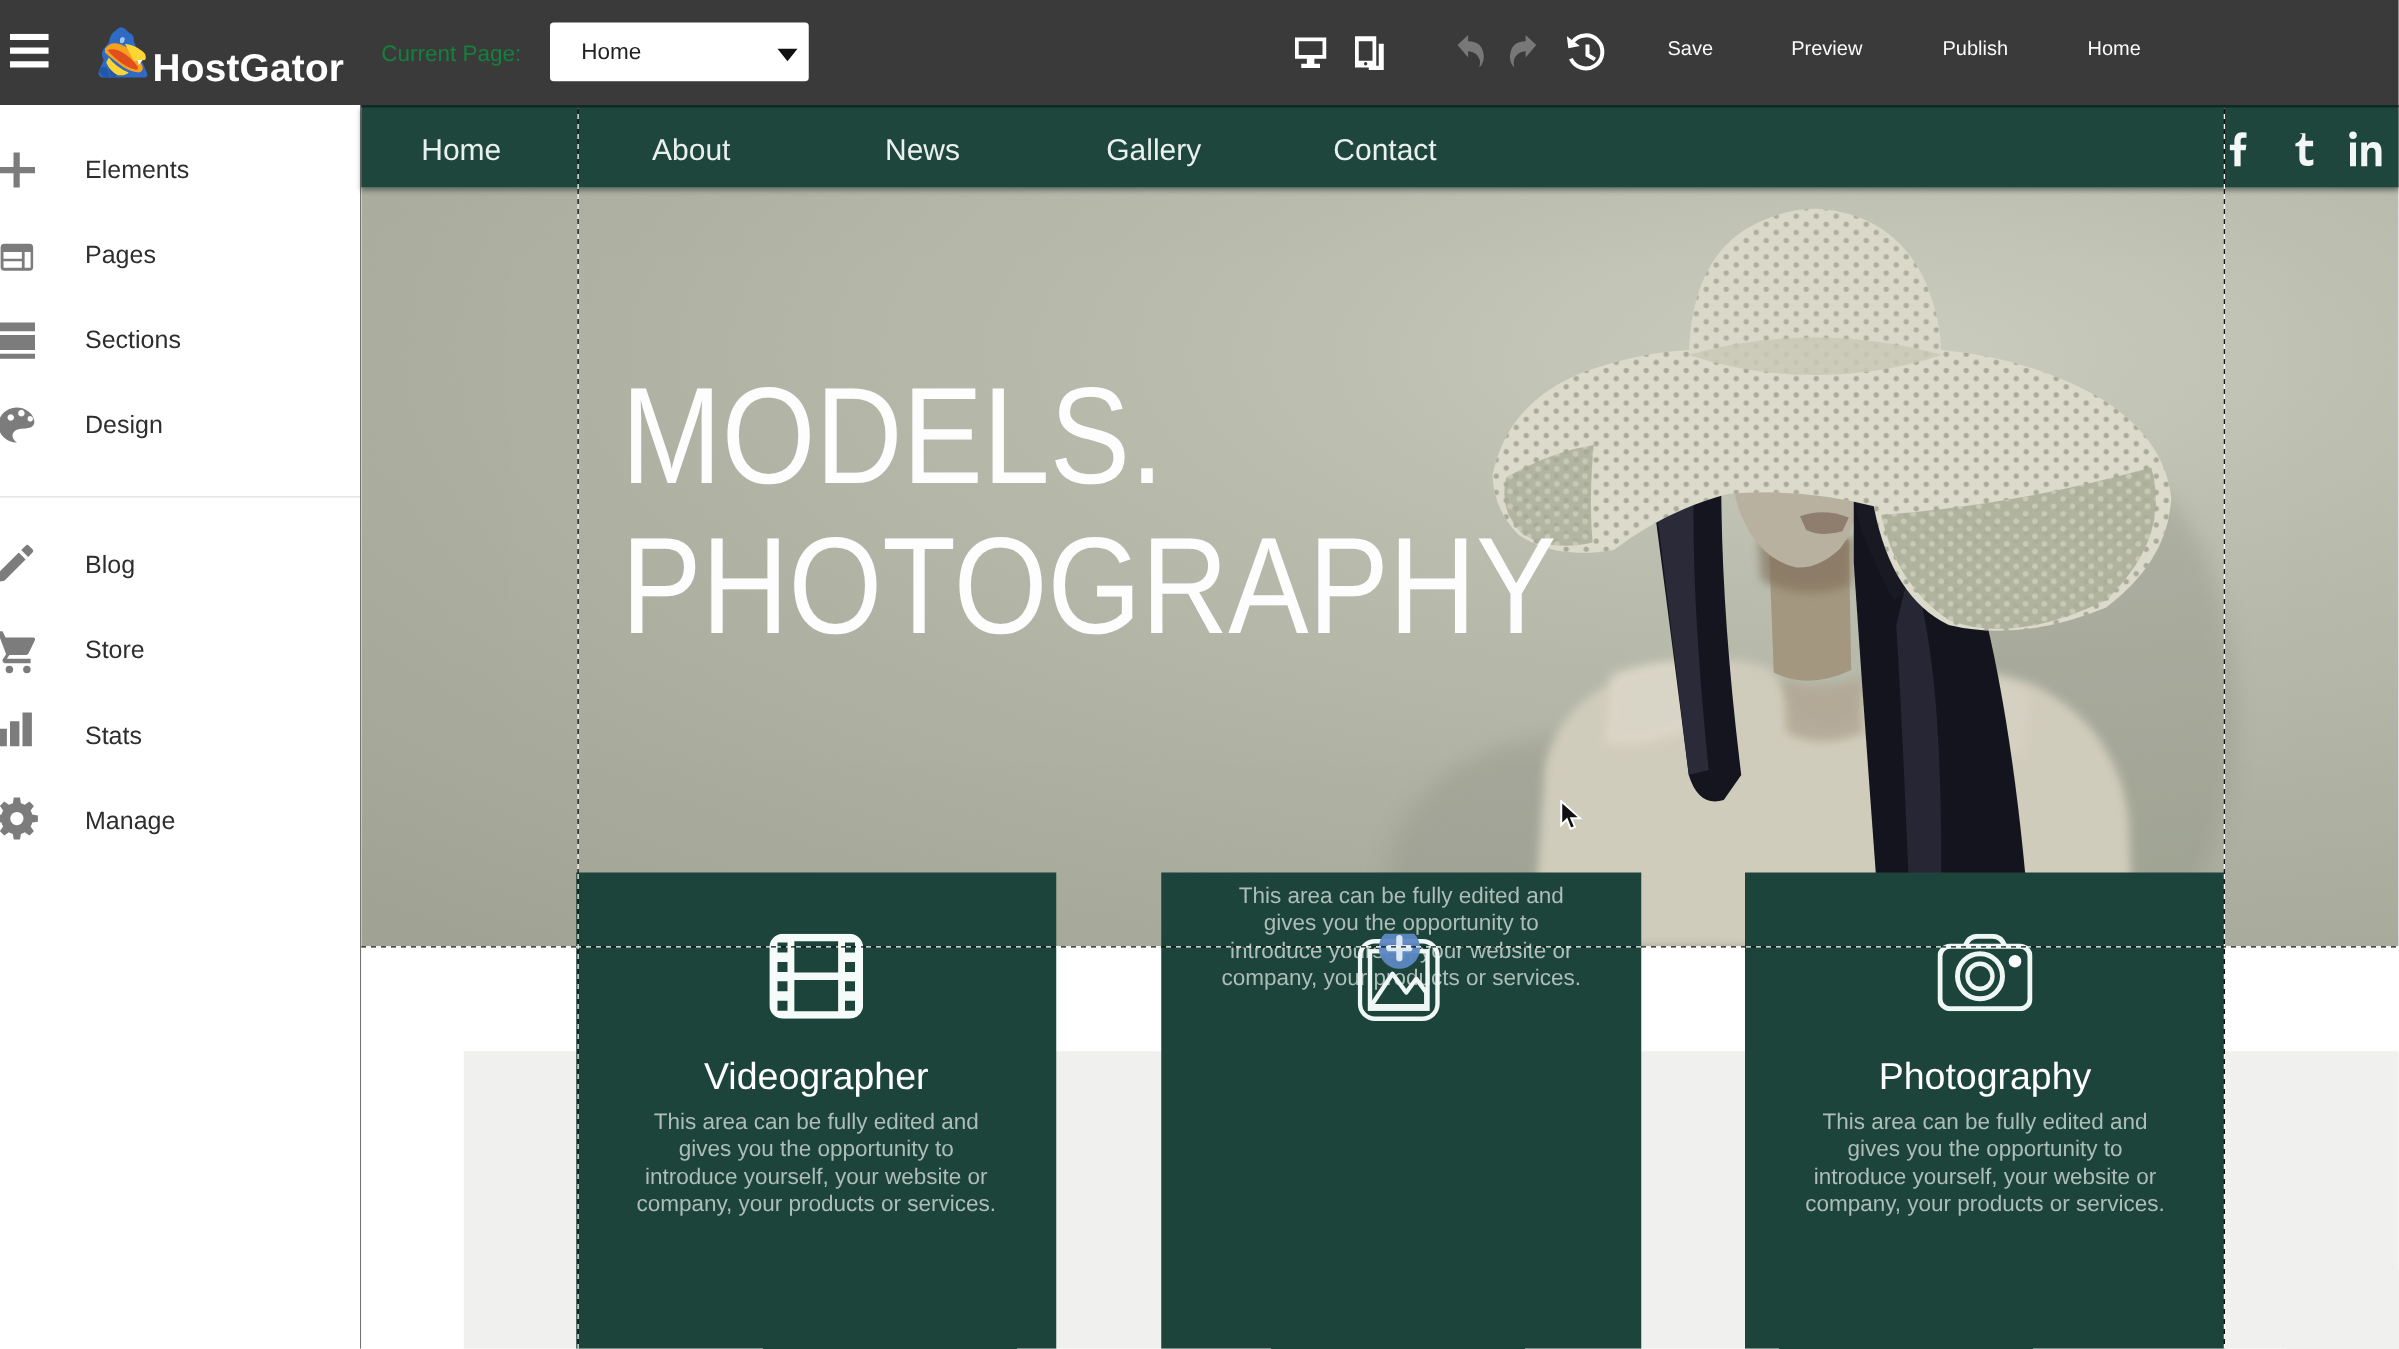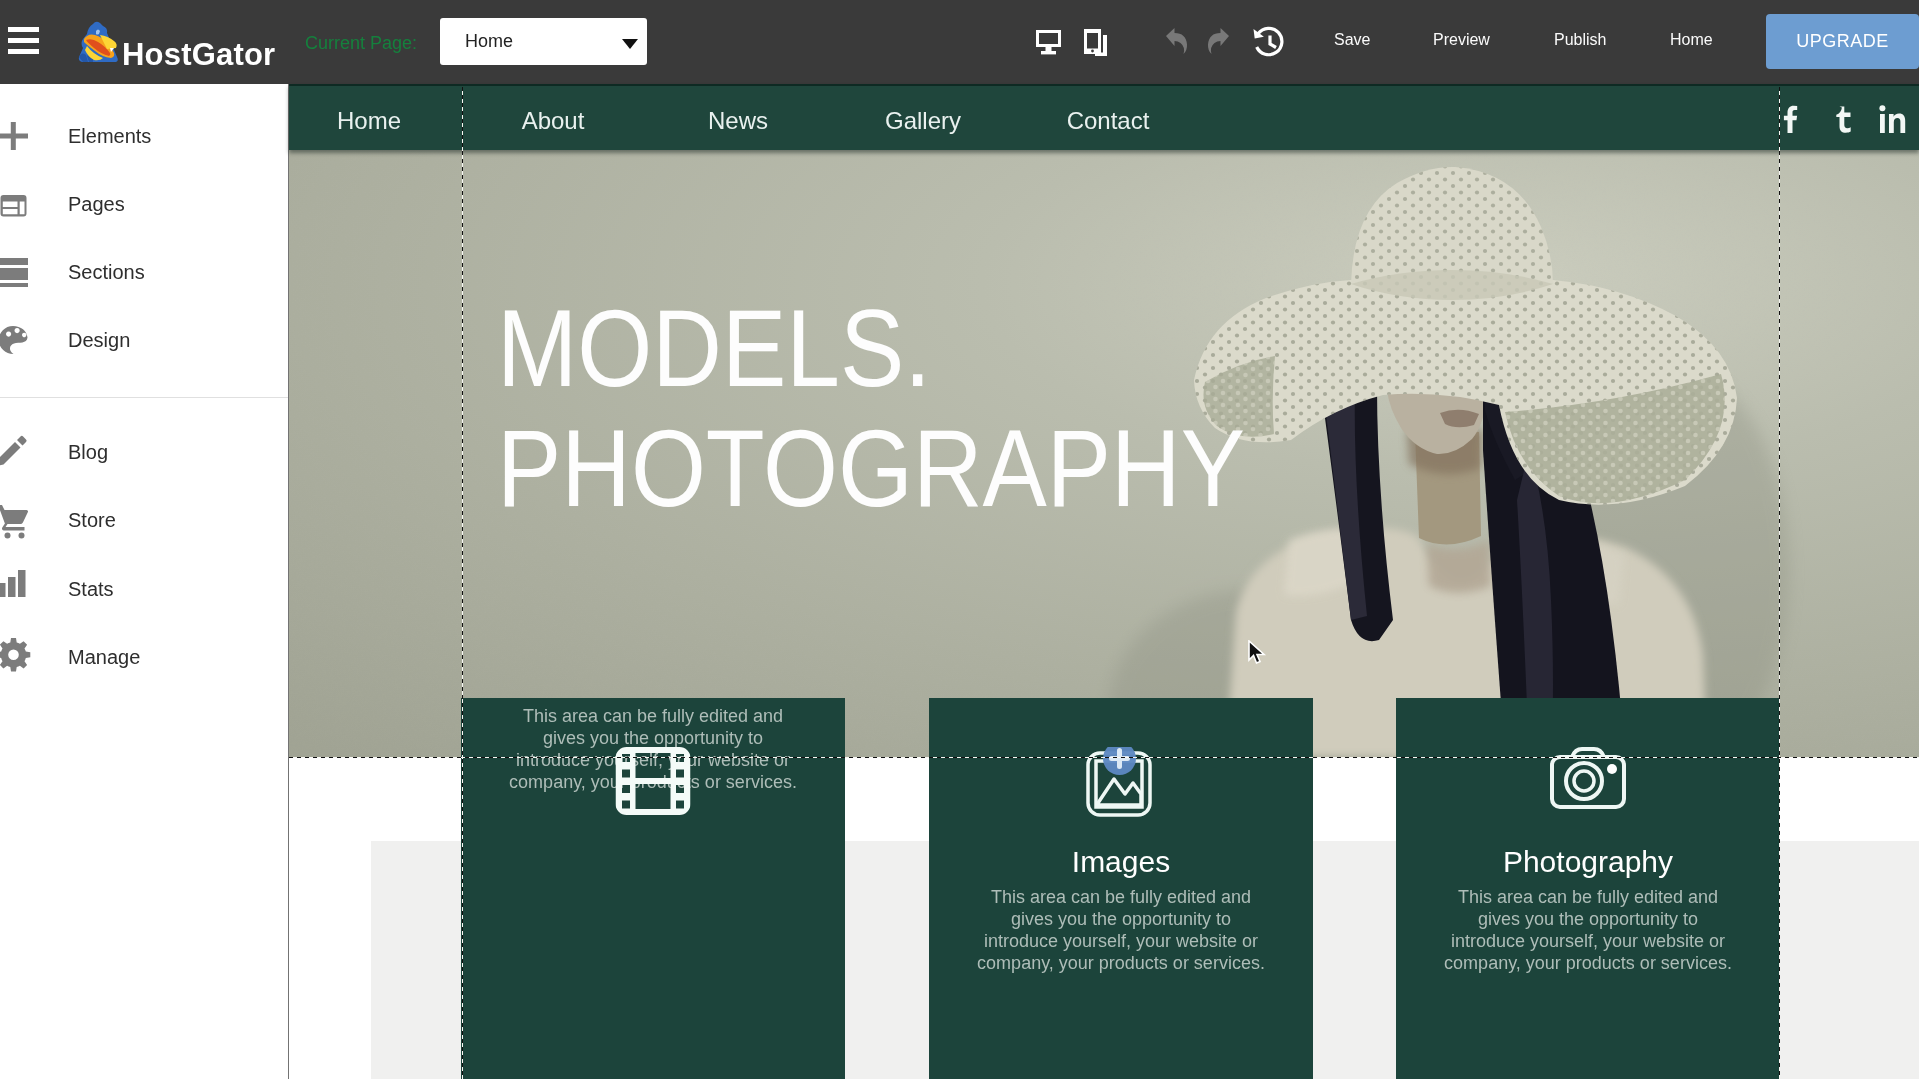"UPGRADE" div.abs { html: <div>UPGRADE</div> -> none }
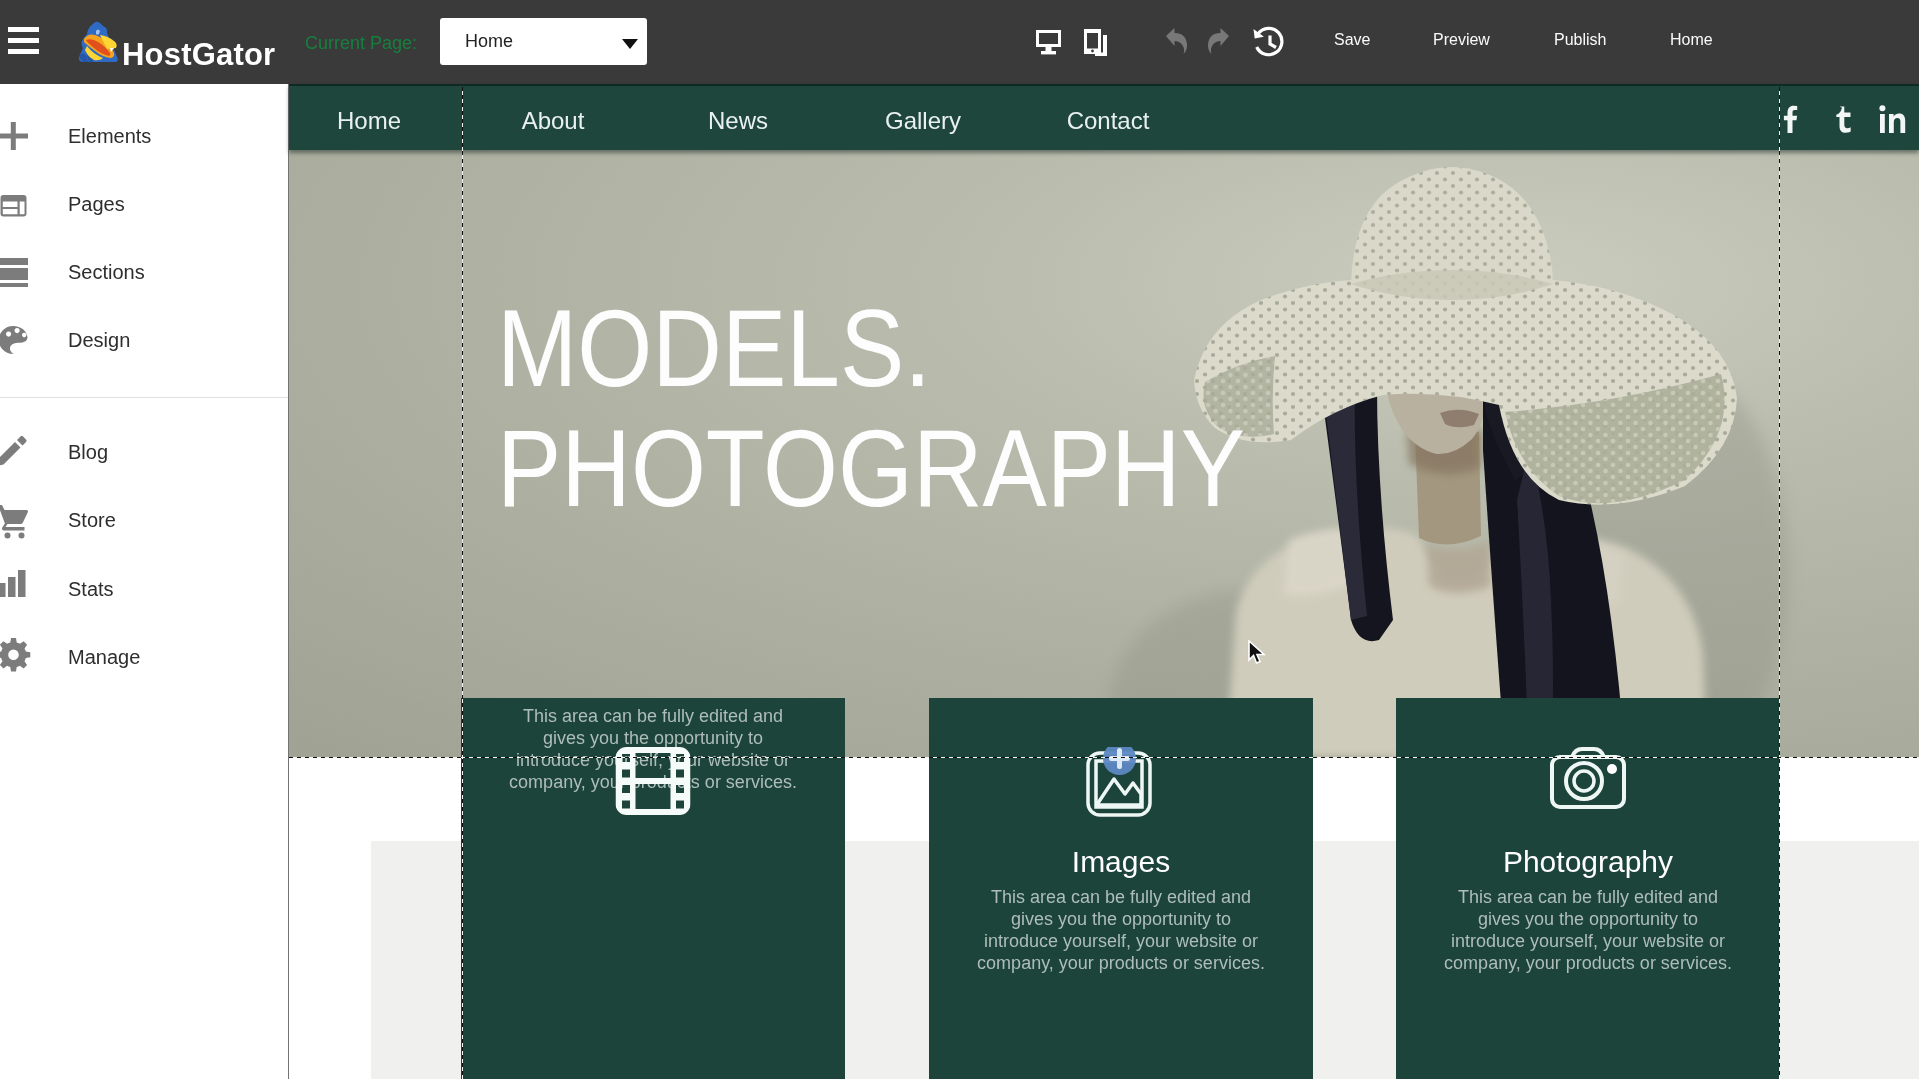"Videographer" h3 { html: none -> <h3>Videographer</h3> }
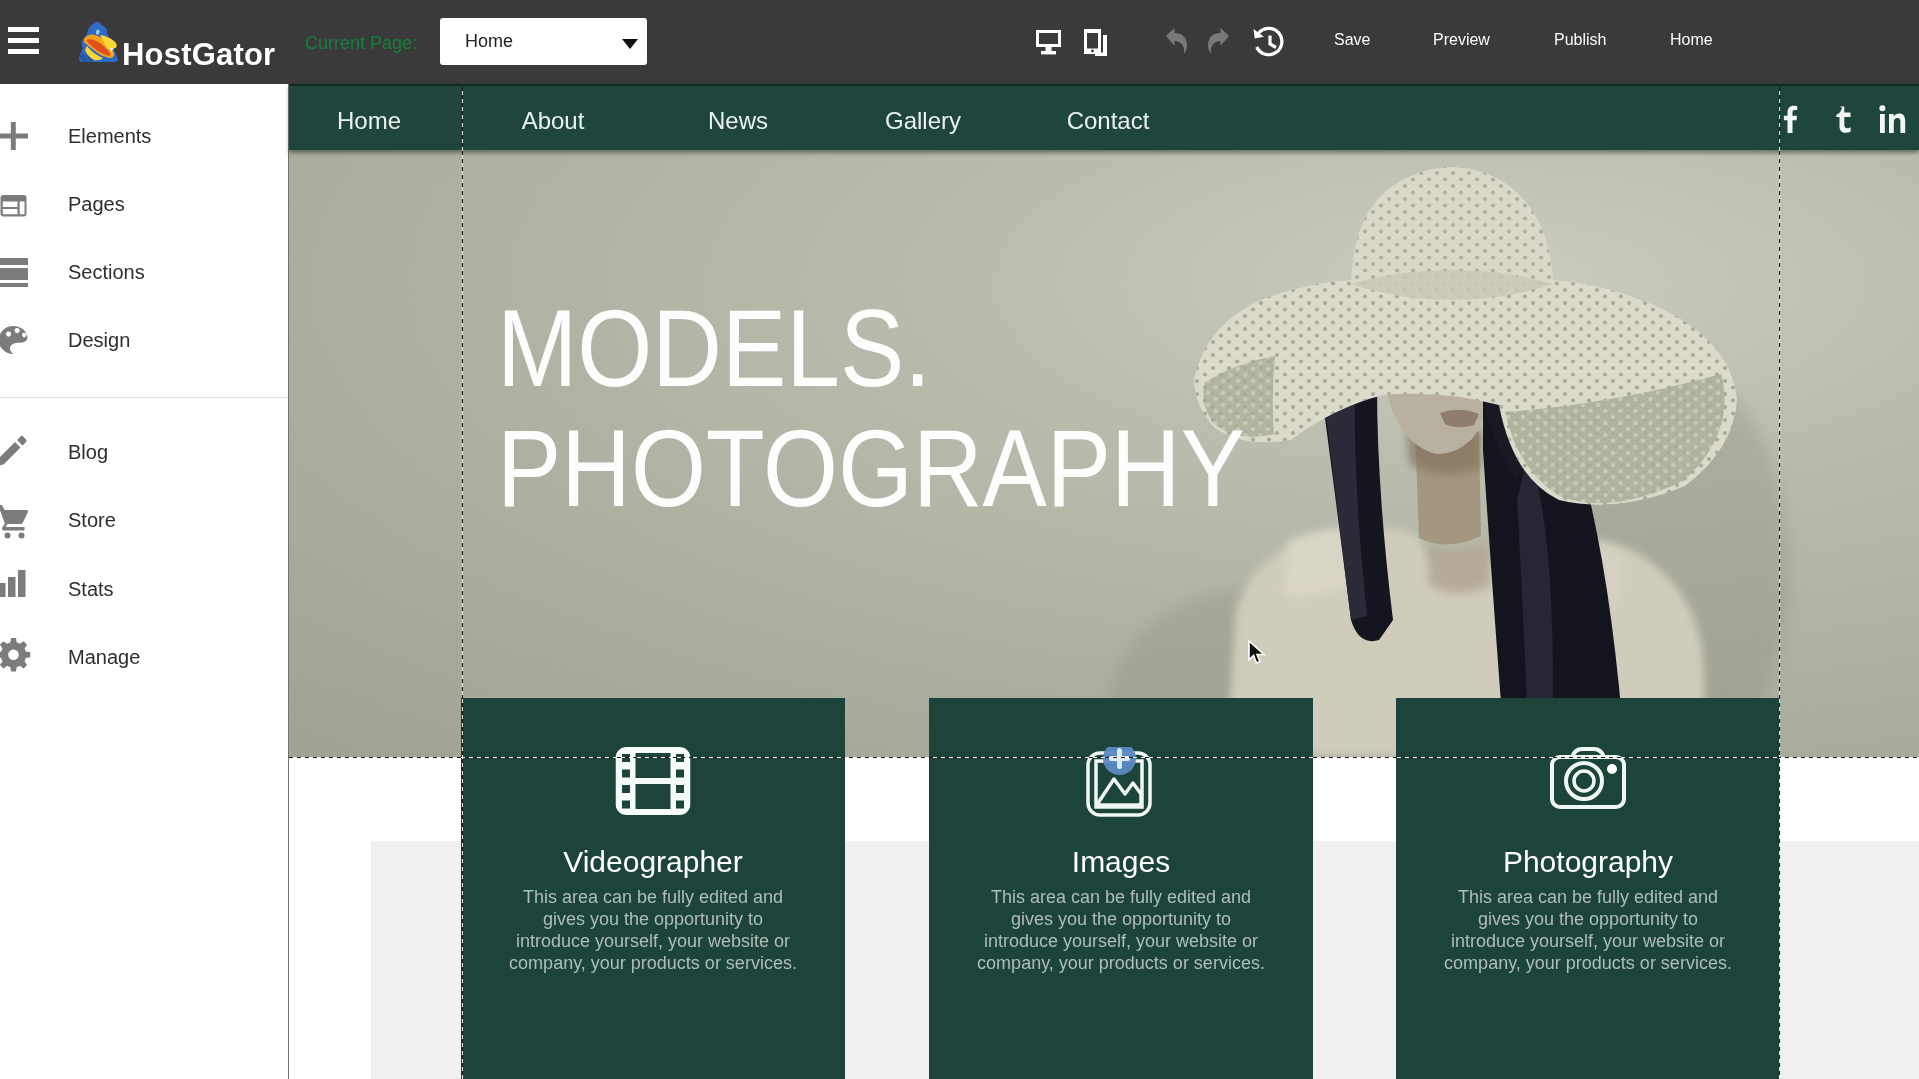"Images" h3 { html: <h3>Images</h3> -> none }
